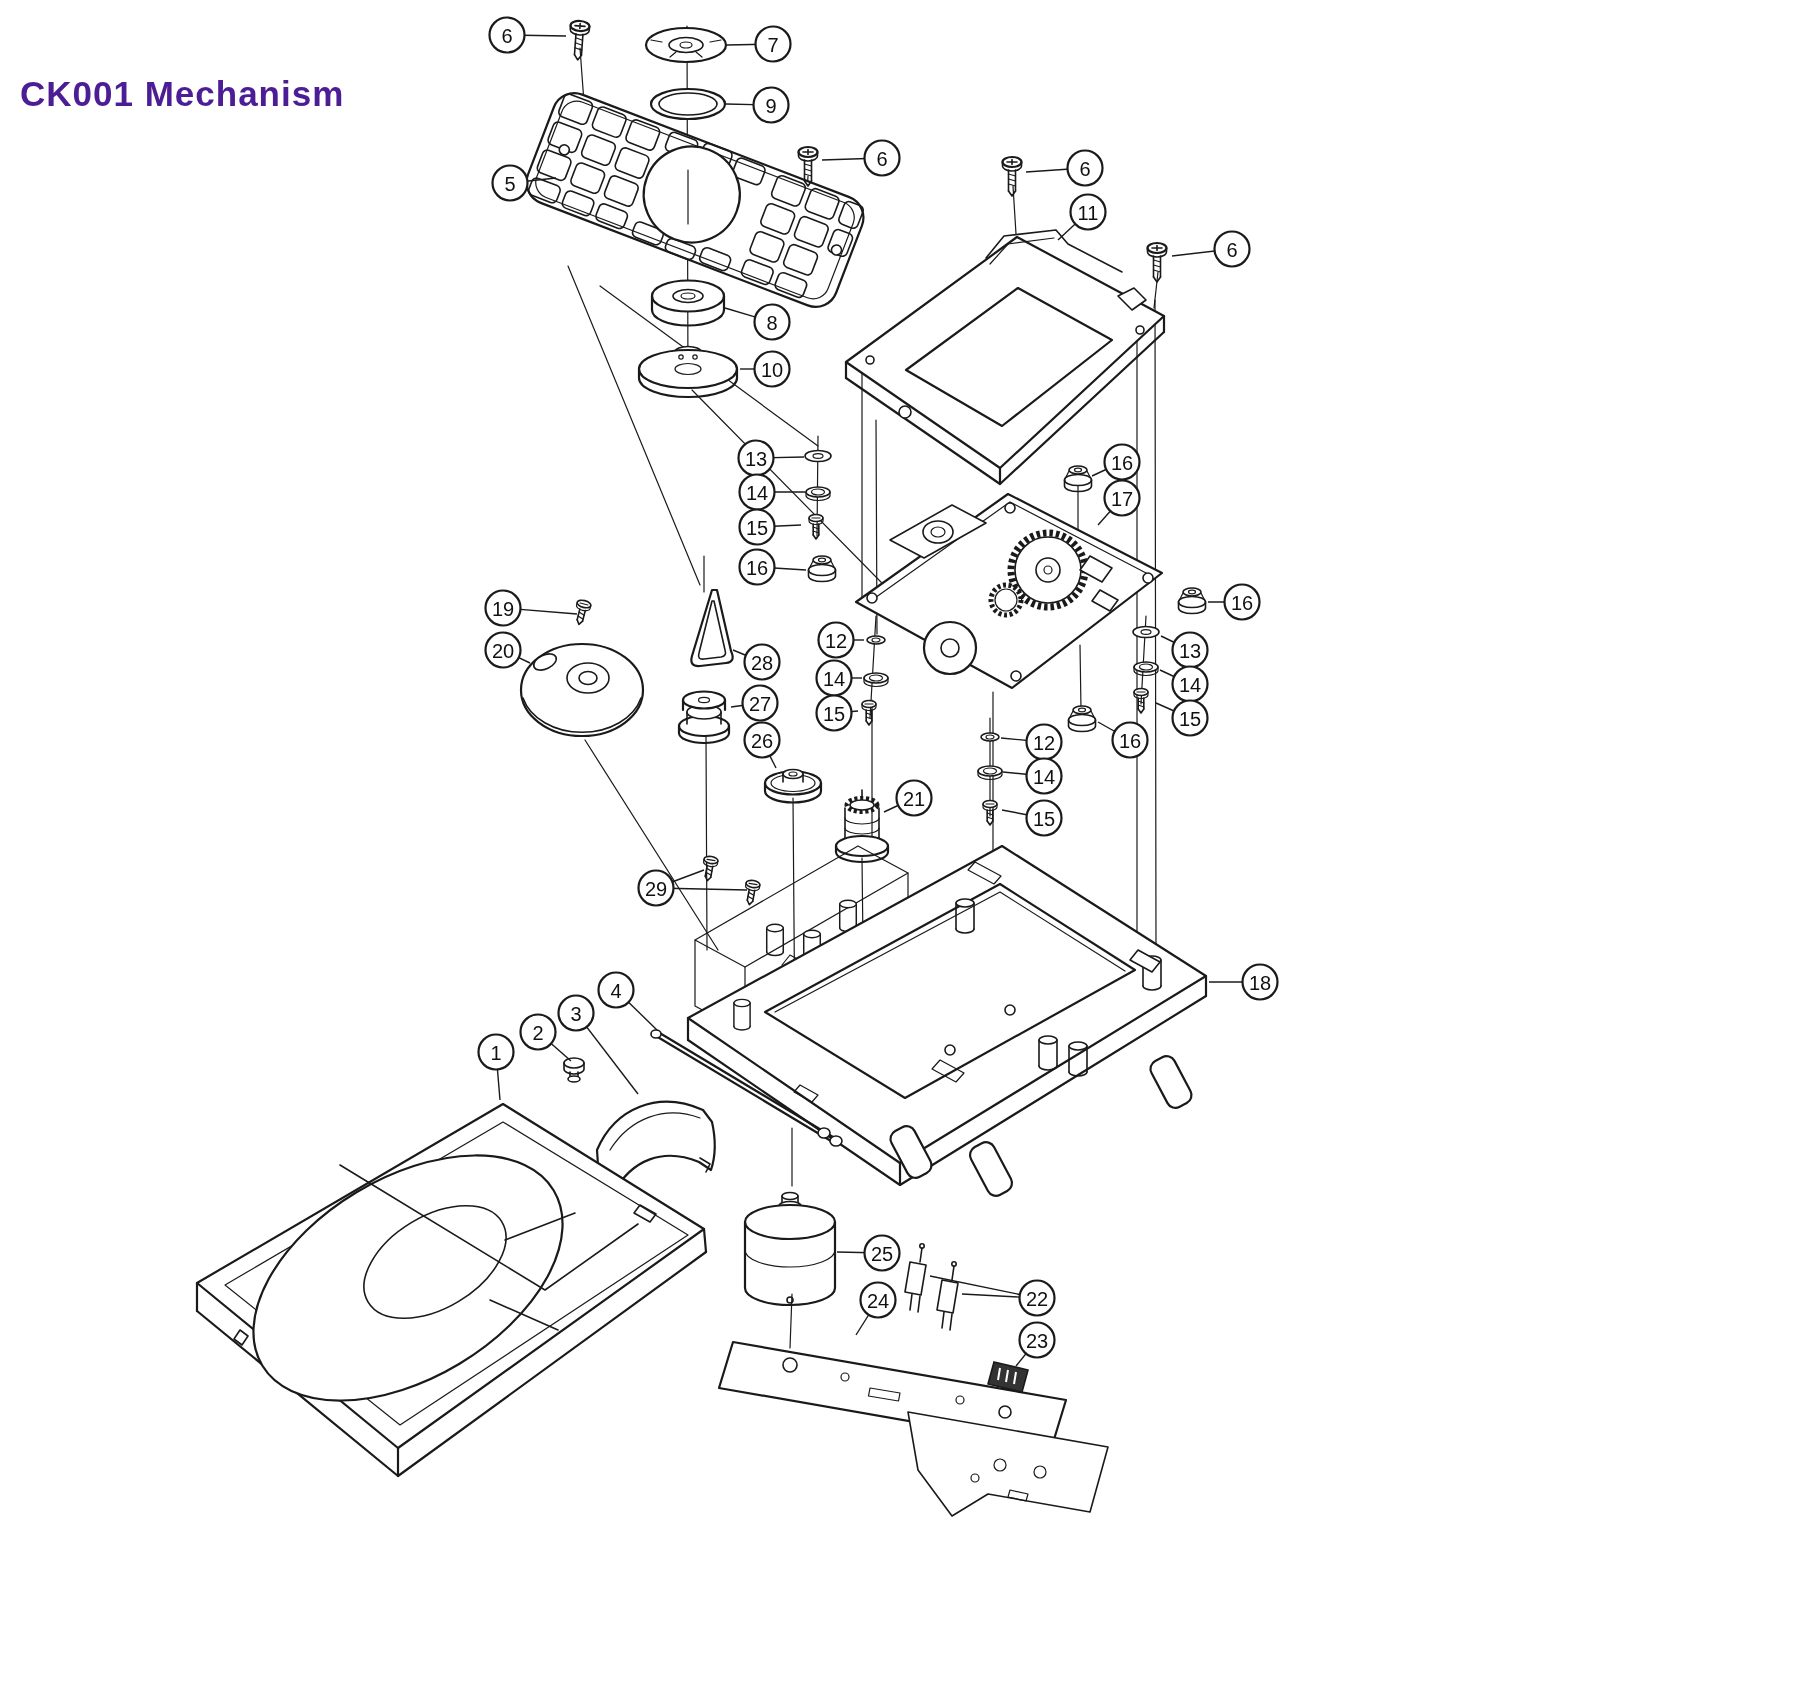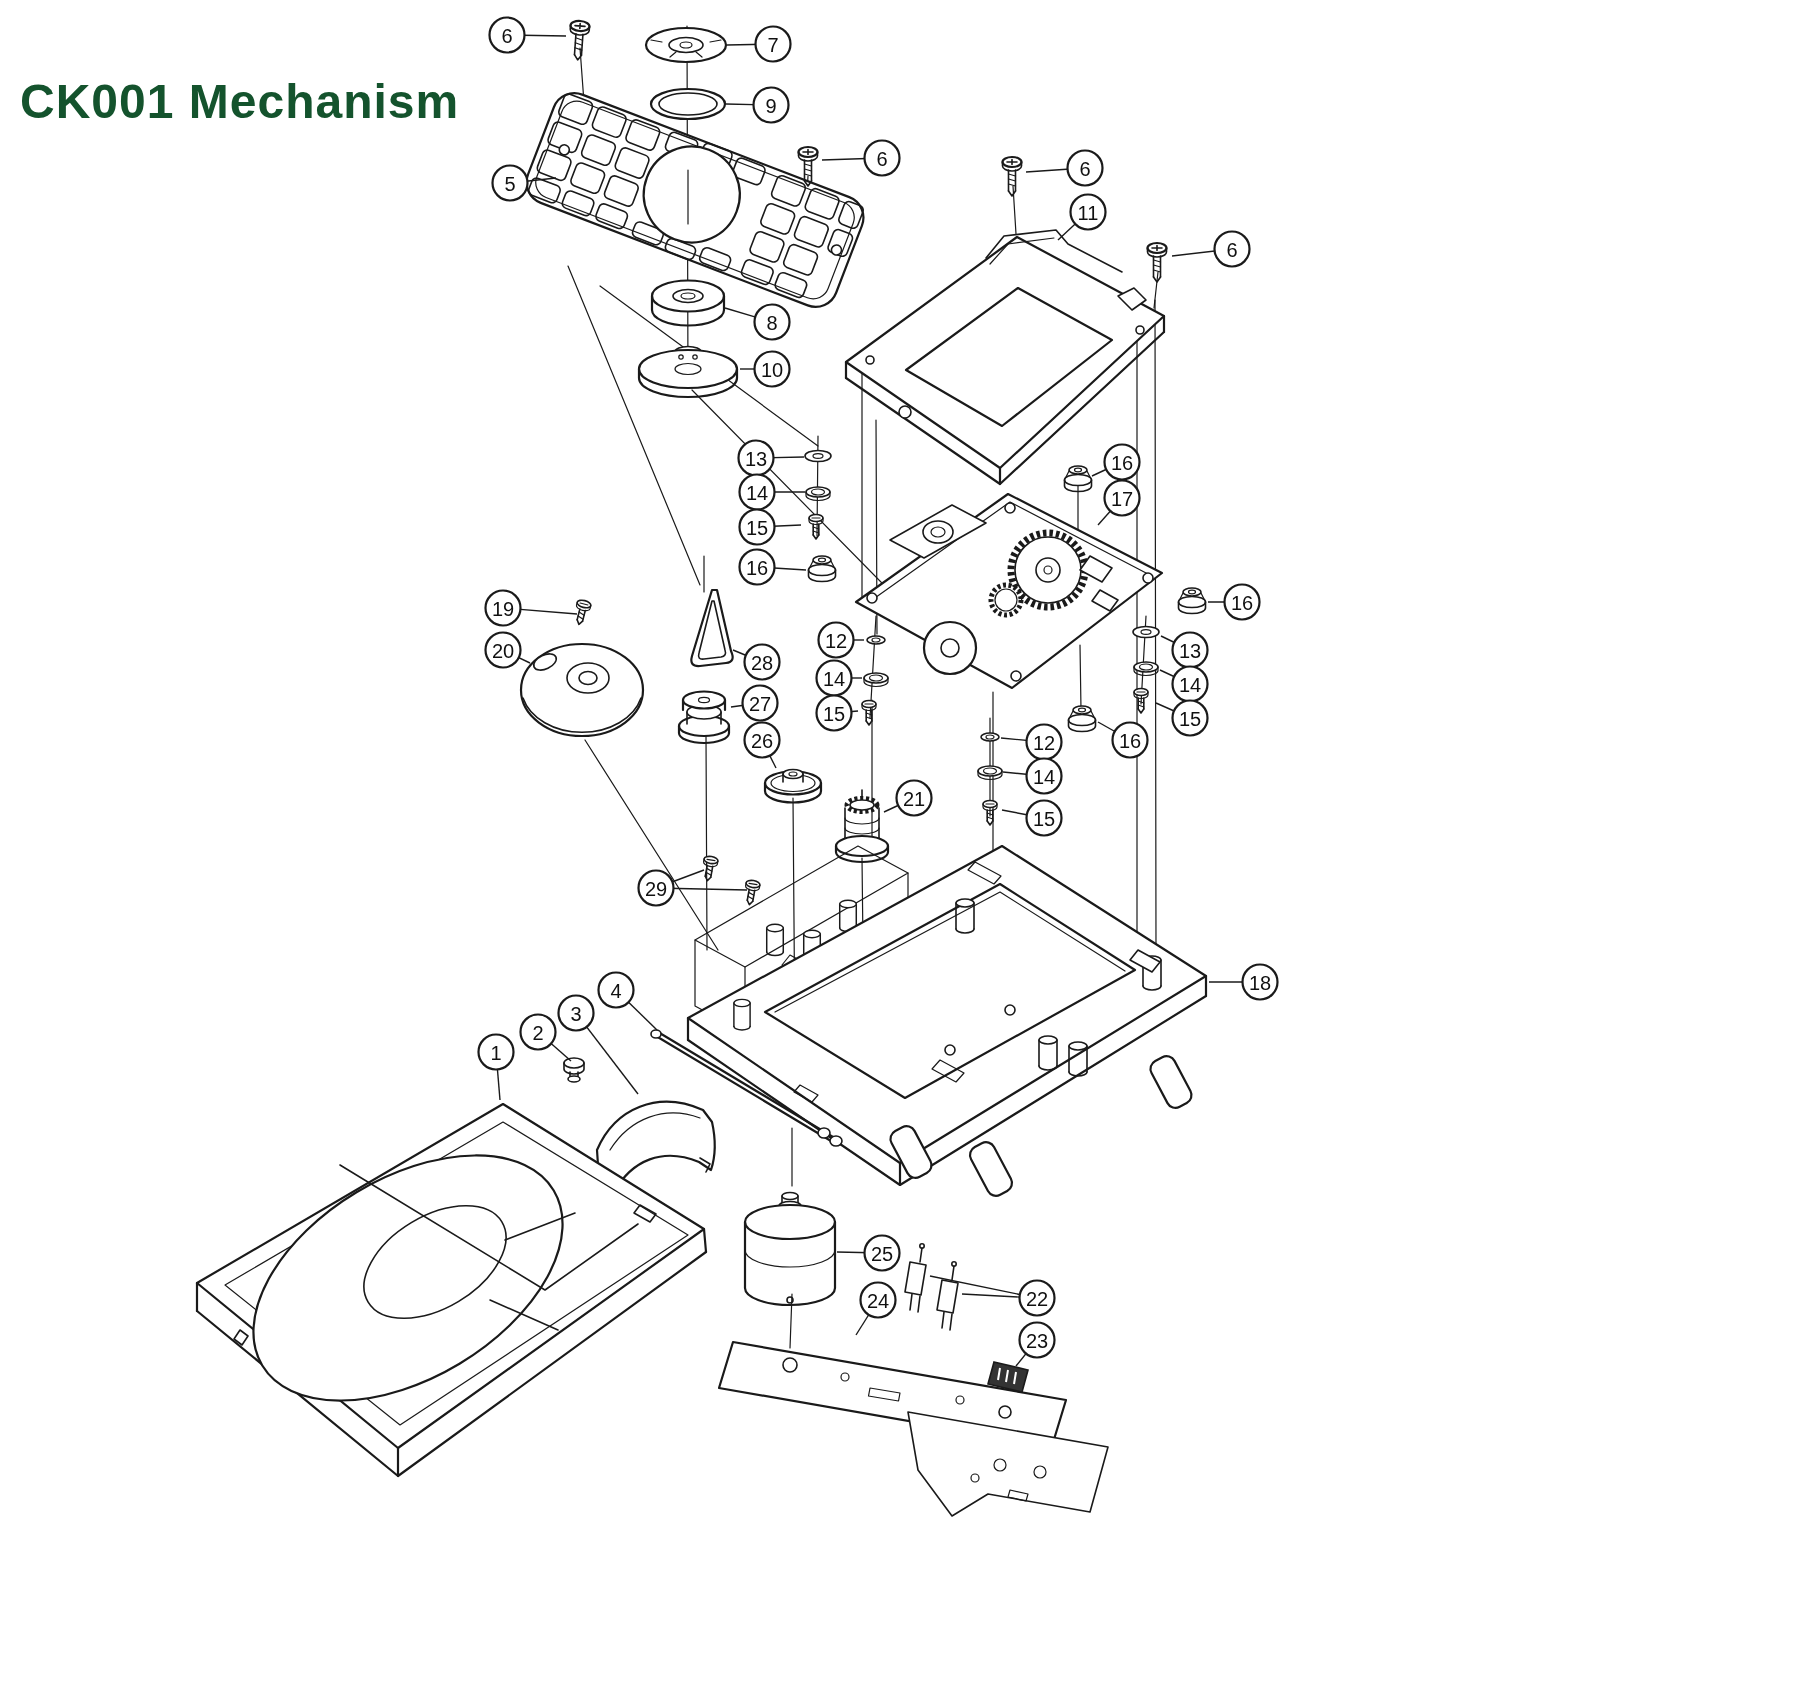"CK001 Mechanism" .title { color: #14532d -> #4c1d95; font-size: 48px -> 35px }
